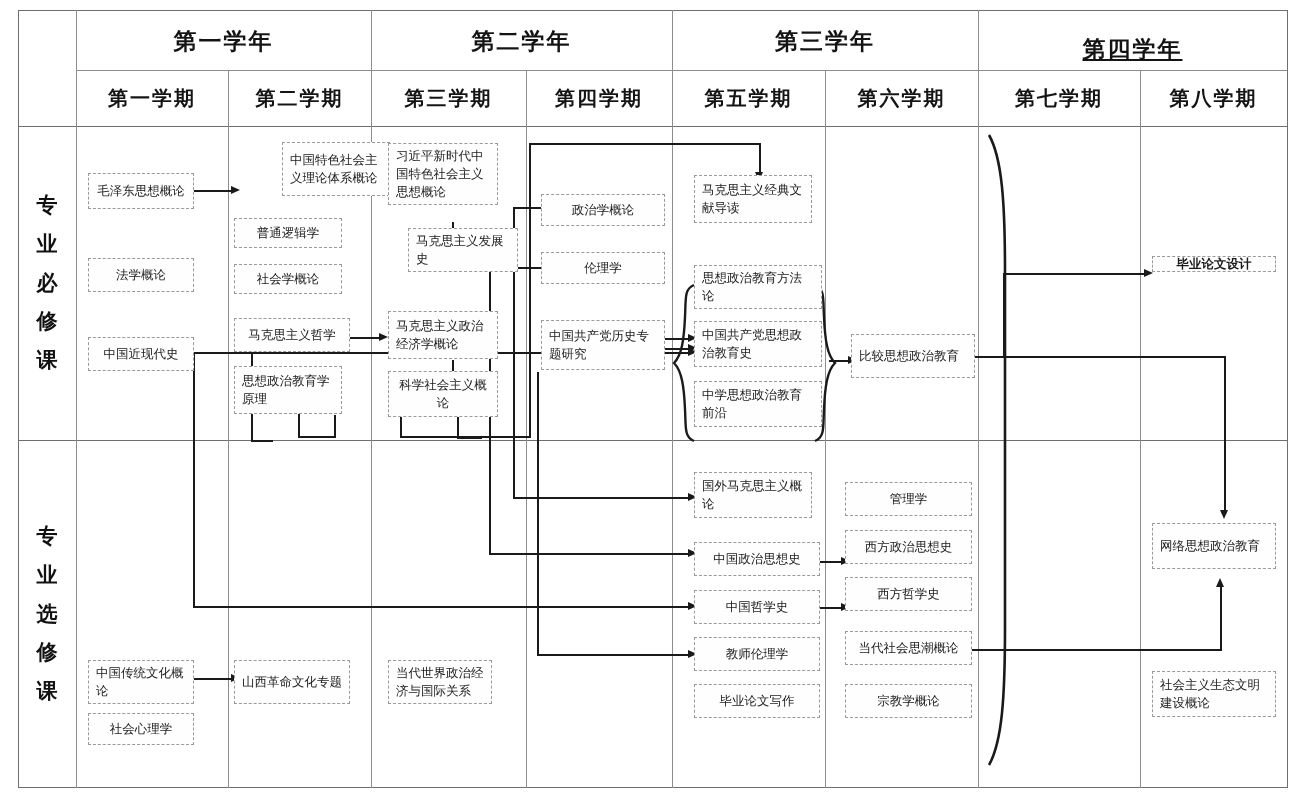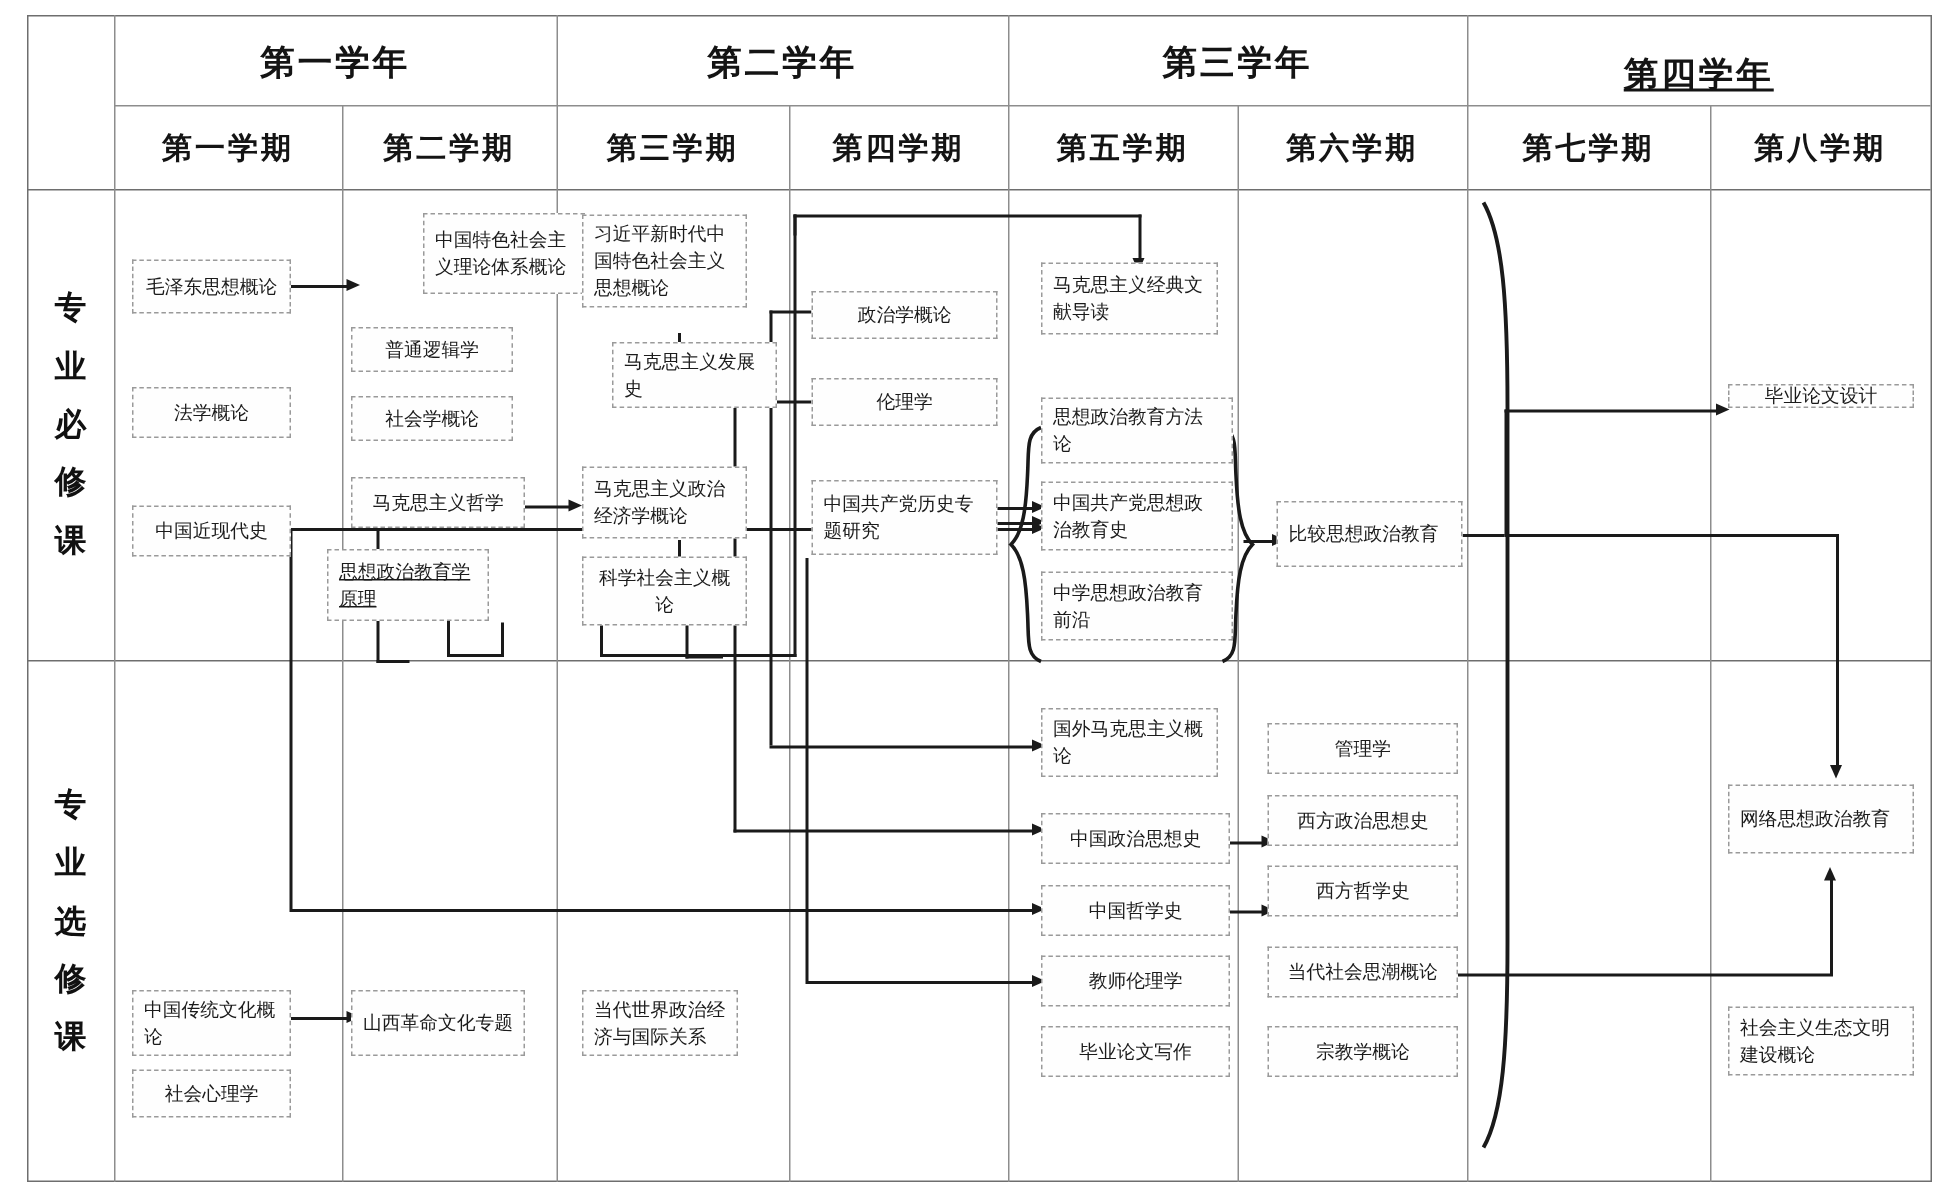"毕业论文设计" div.course { font-weight: none -> bold }
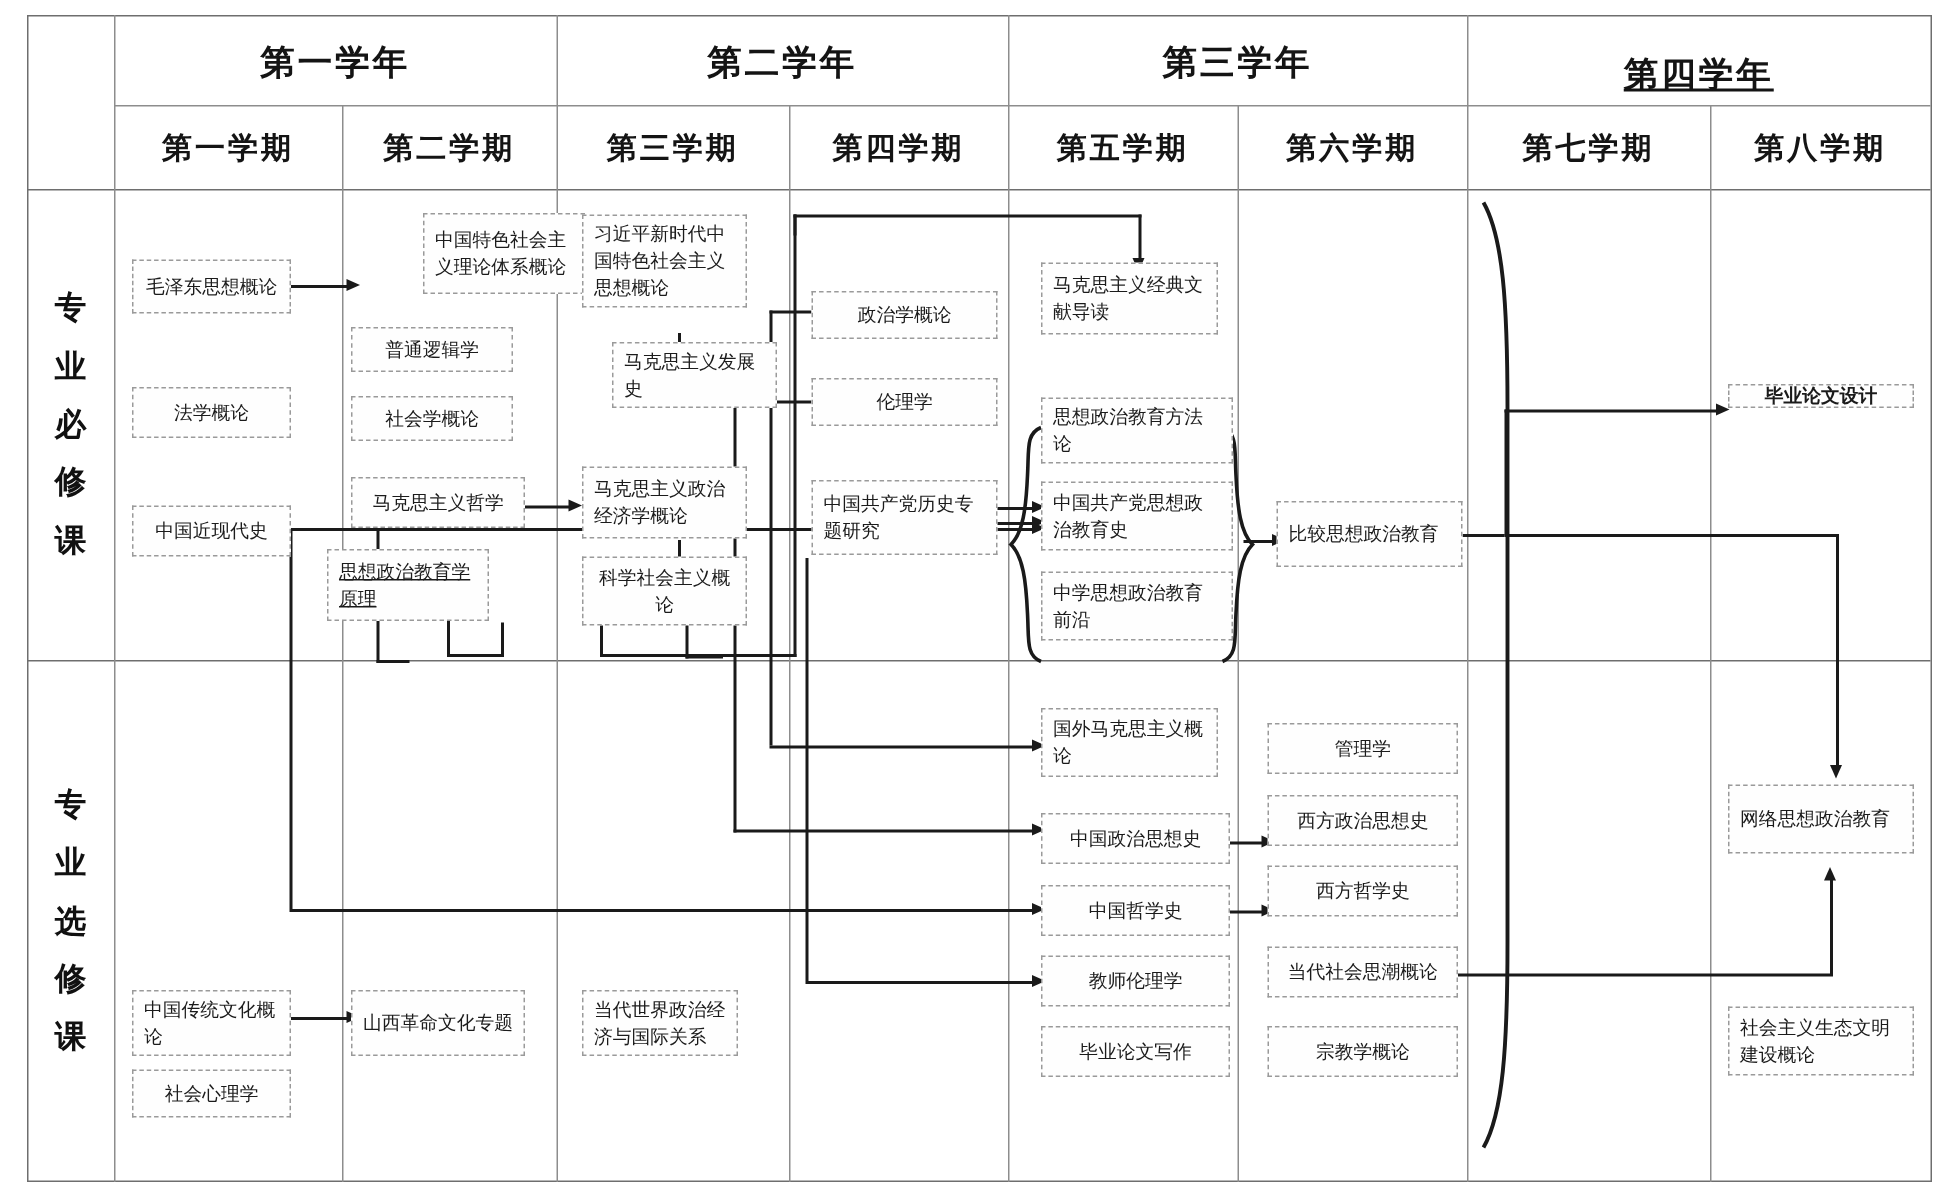"思想政治教育学原理" div.course { left: 218px -> 234px; text-decoration: underline -> none }
